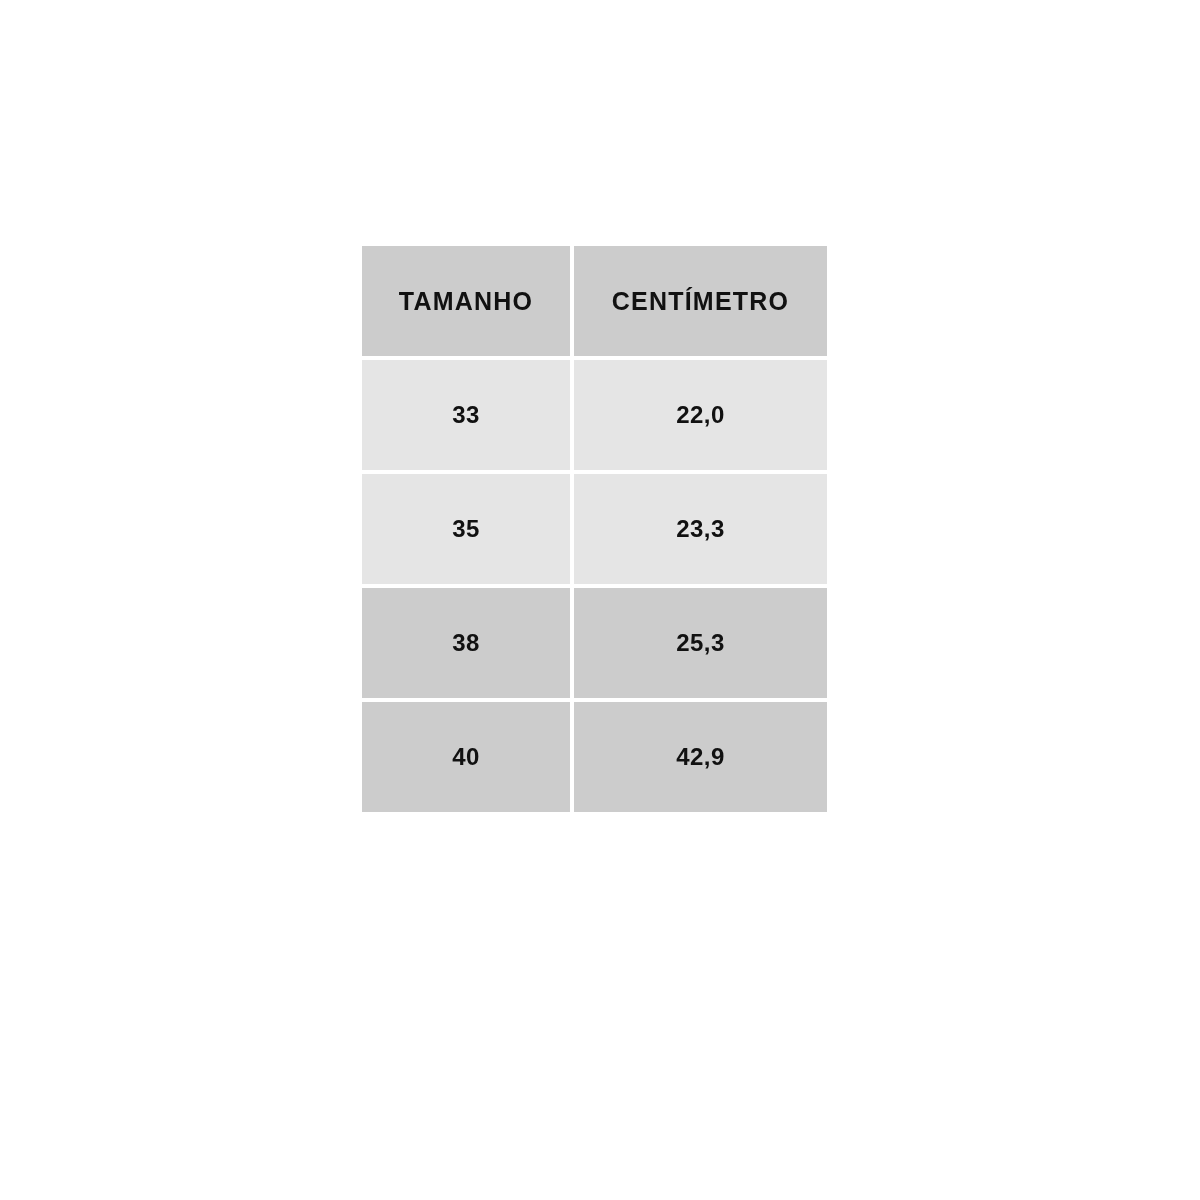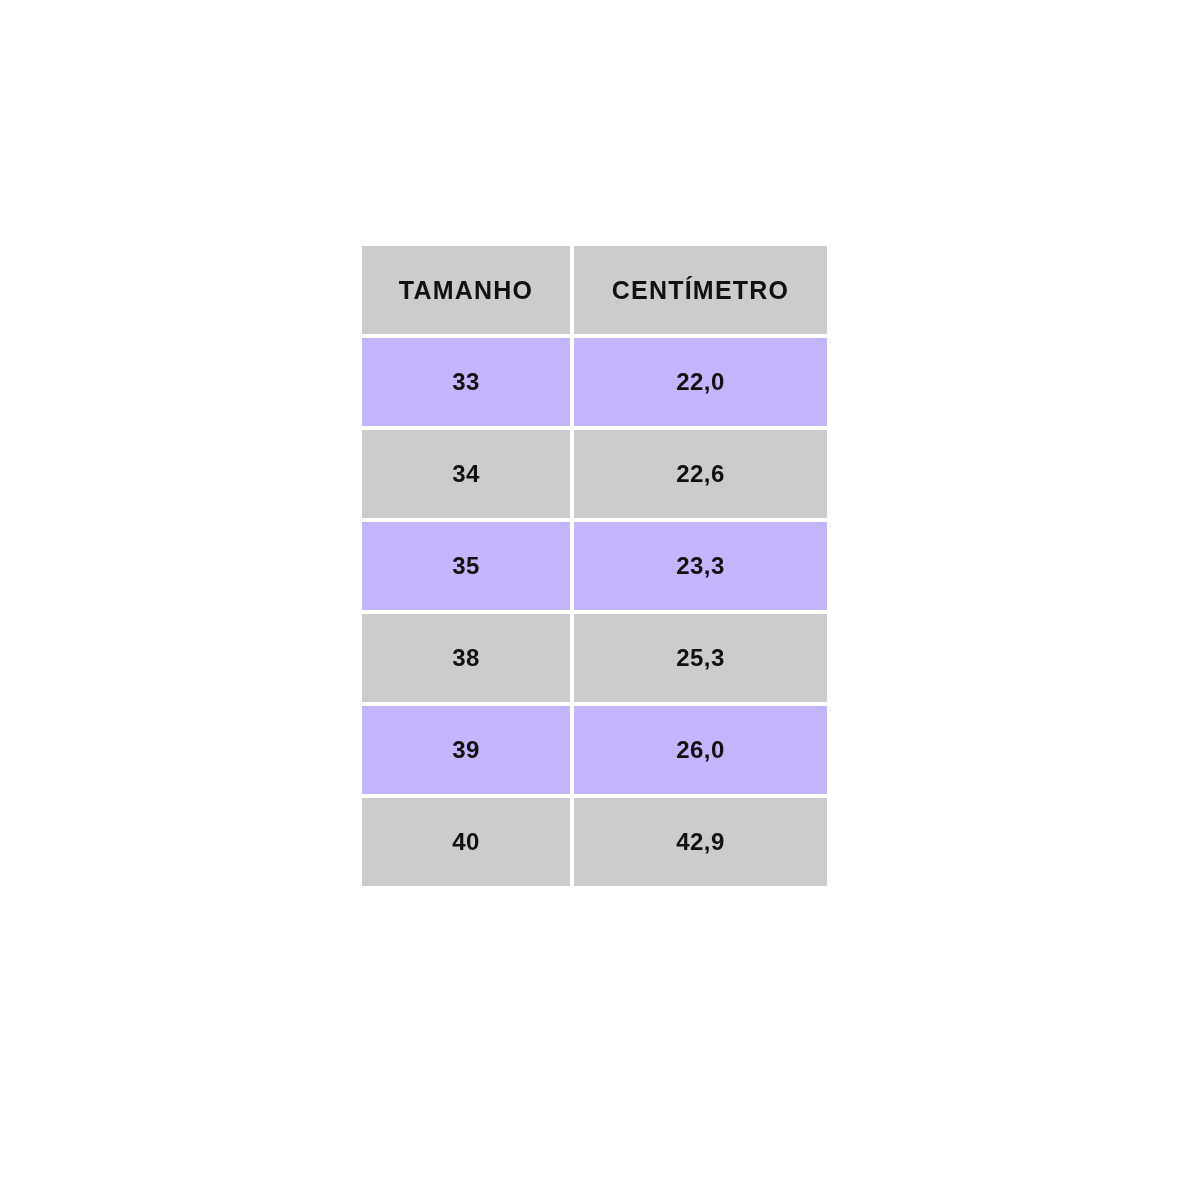"TAMANHO" .size-table th, .size-table td { padding: 1px -> 12px }
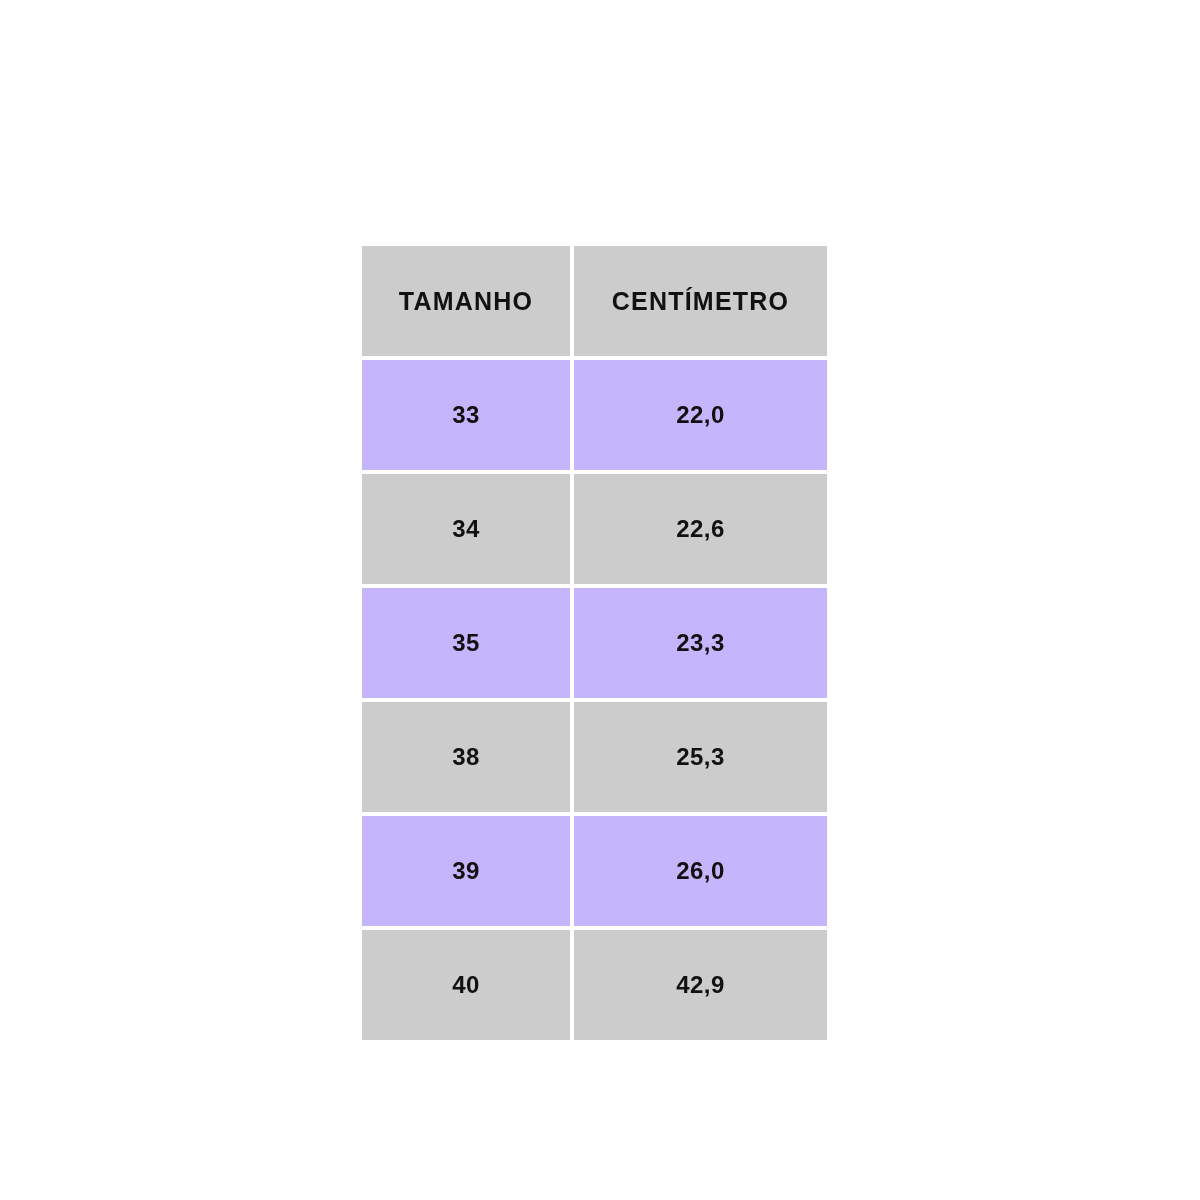"33" .size-table tbody tr.row-light td { background: #c4b5fd -> #e5e5e5 }
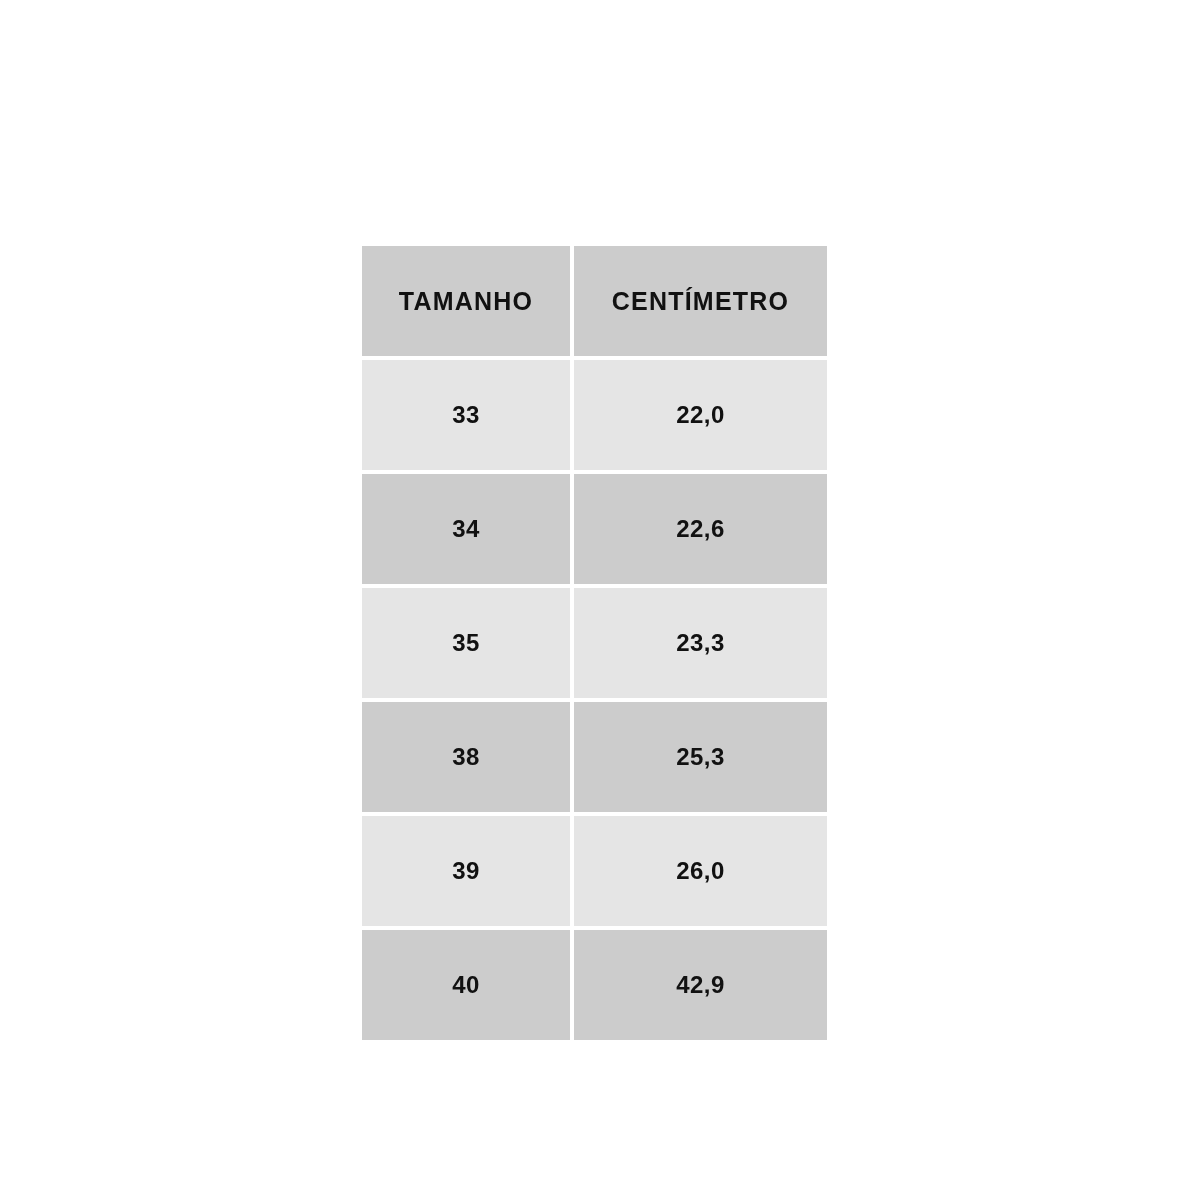"34" tr.row-dark { html: <tr> <td>34</td> <td>22,6</td> </tr> -> none }
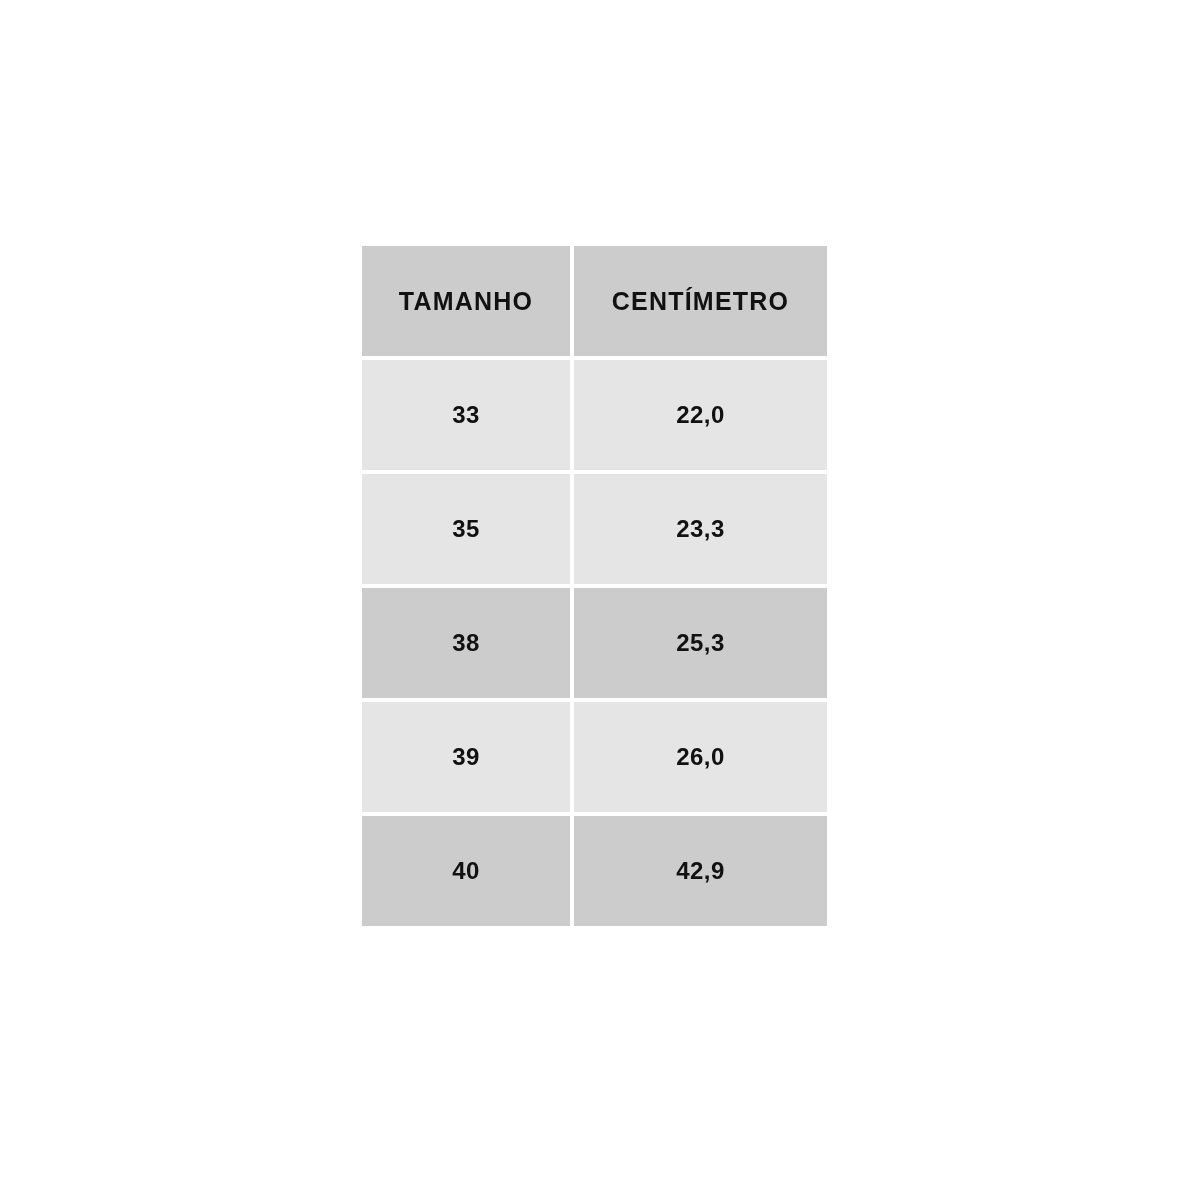"39" tr.row-light { html: <tr> <td>39</td> <td>26,0</td> </tr> -> none }
